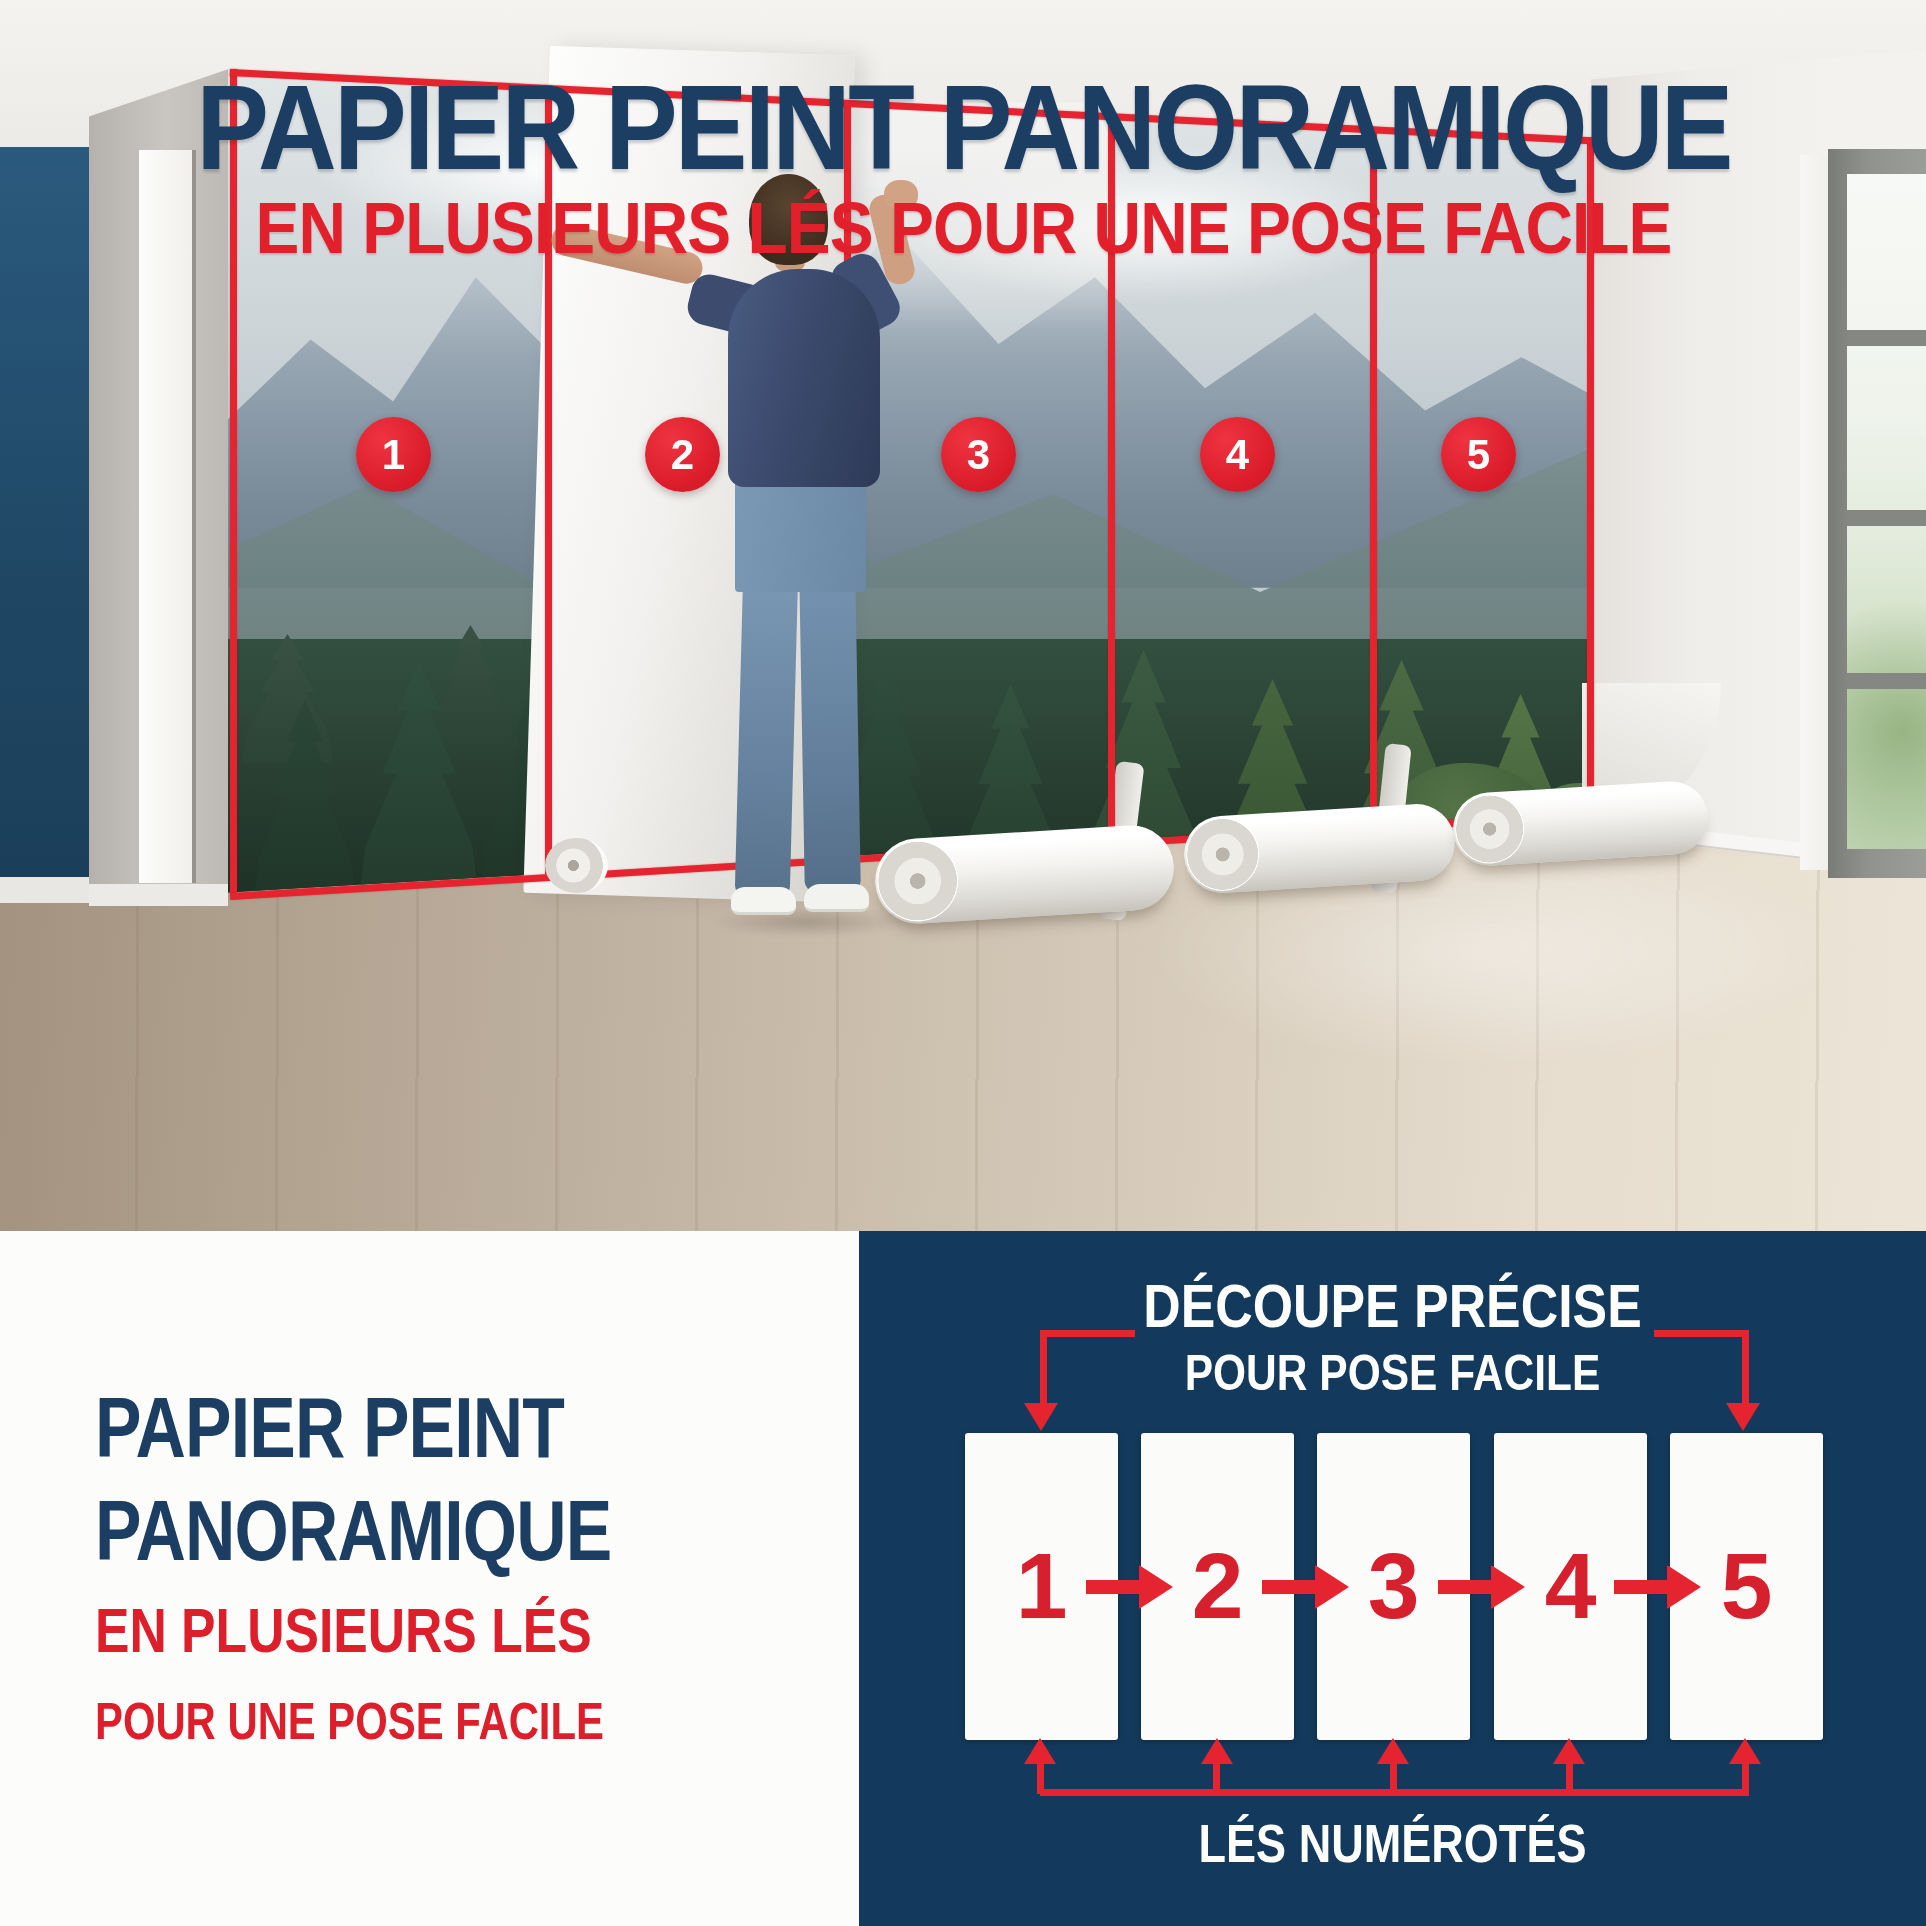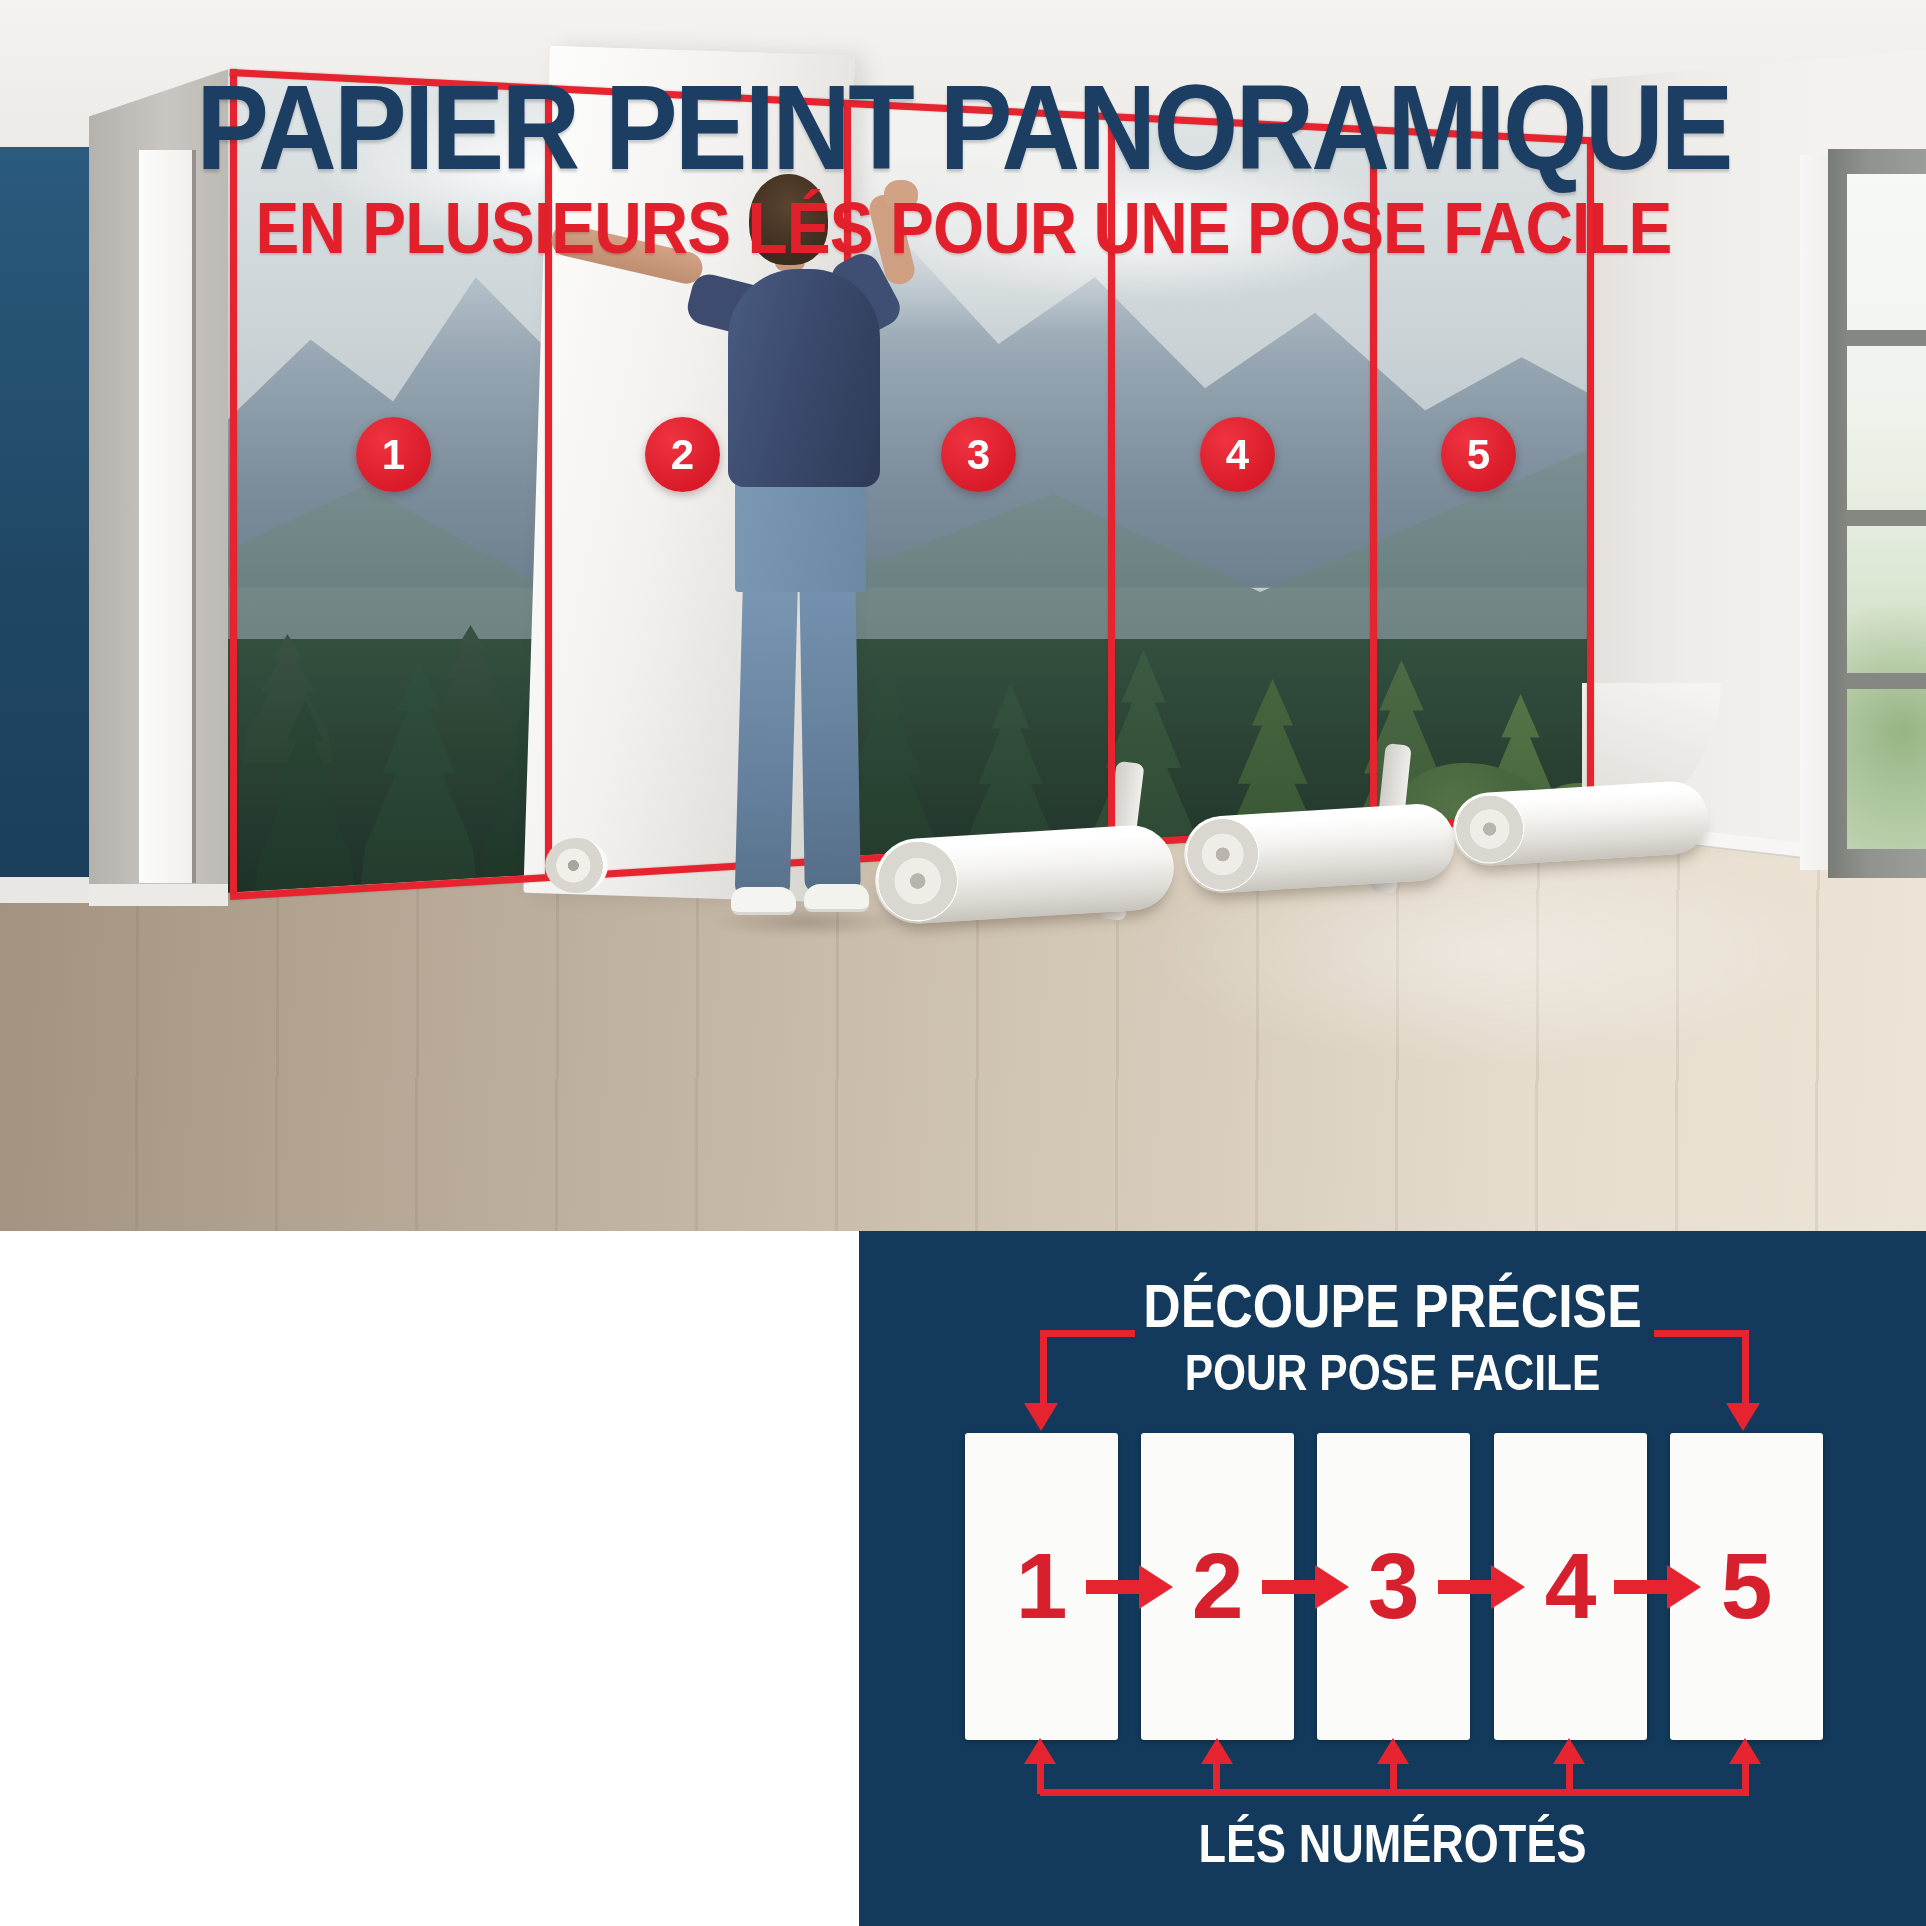"PAPIER PEINT" div.bottom-left { html: none -> <div> <div>PAPIER PEINT</div> <div>PANORAMIQUE</div> <div>EN PLUSIEURS LÉS</div> <div>POUR UNE POSE FACILE</div> </div> }
